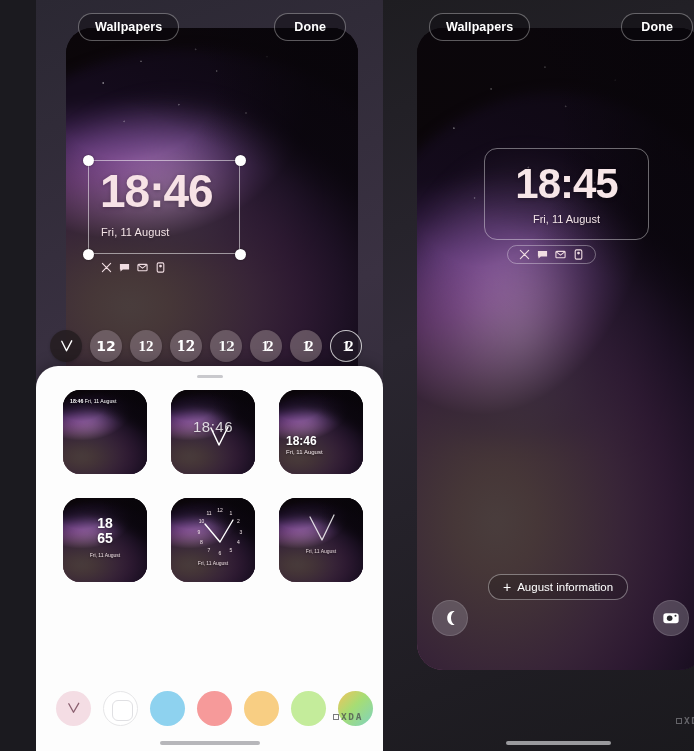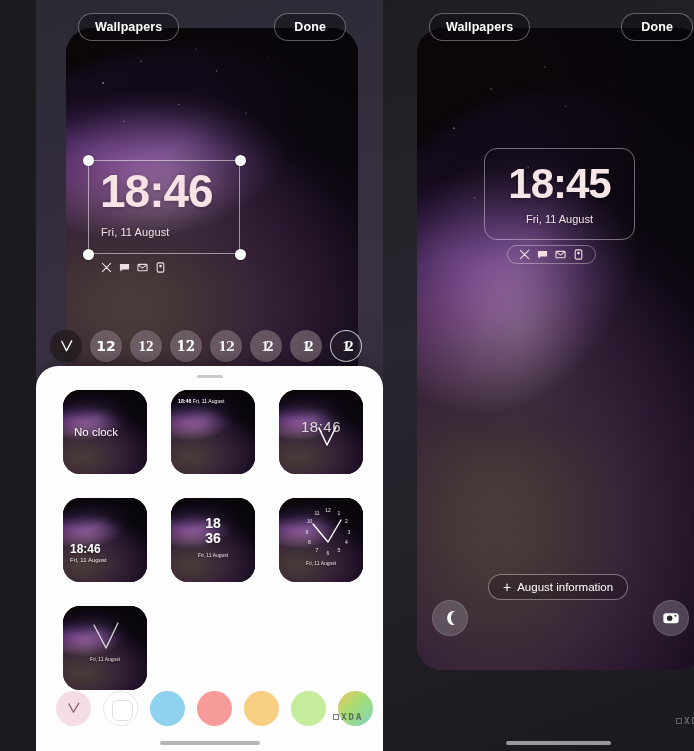"18:45" .clock-box { width: 151px -> 165px }
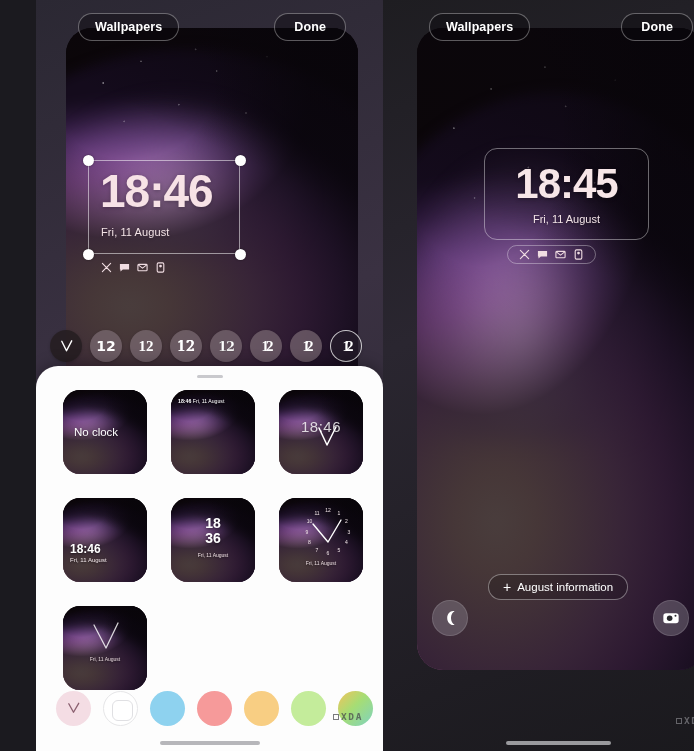"No clock" div.thumb { html: <div> <div> <div></div> <div></div> <div></div> </div> <div> <div>No clock</div> </div> </div> -> none }
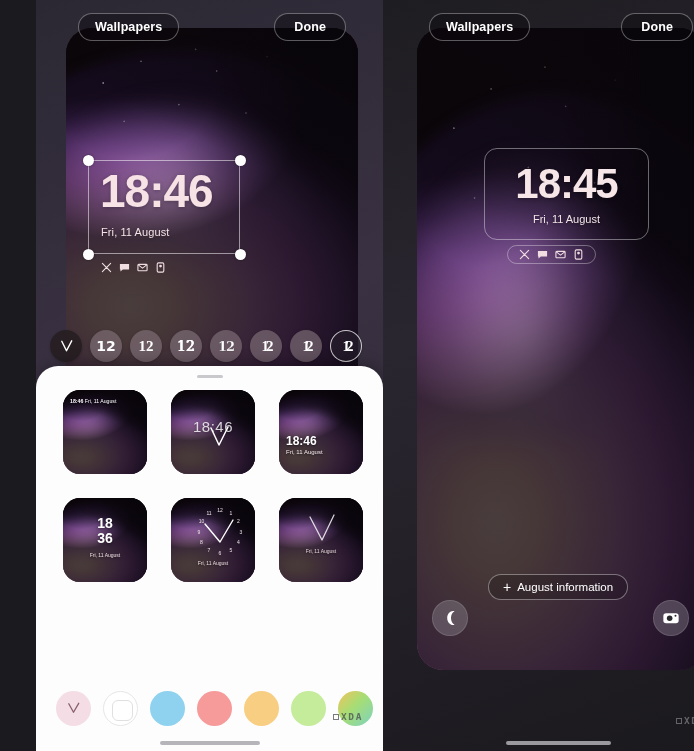"36" div { text: 36 -> 65 }
